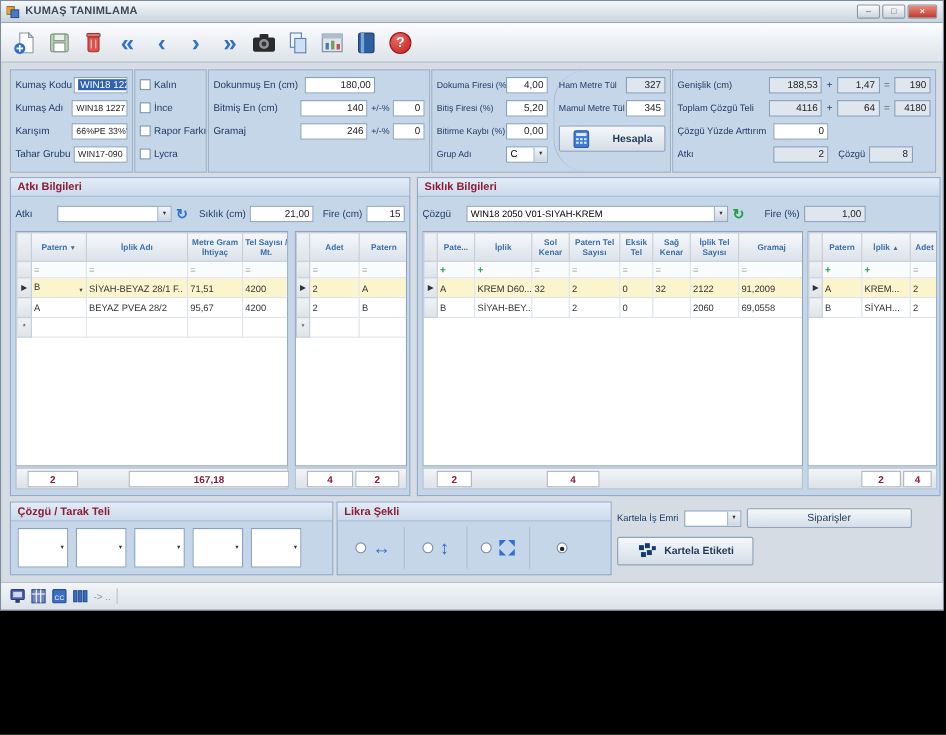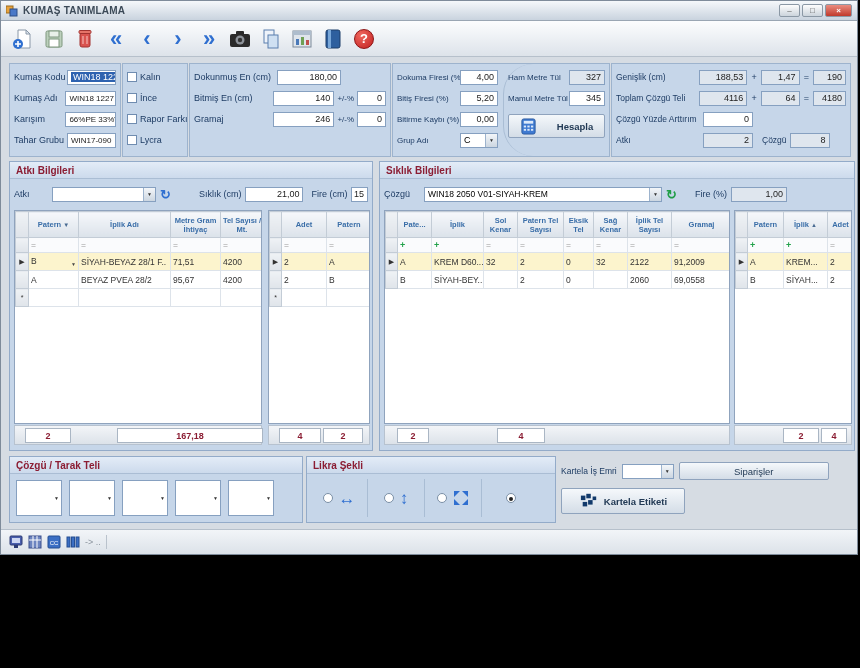"Sıklık (cm)" span.lbl { margin-left: 24px -> 6px }
